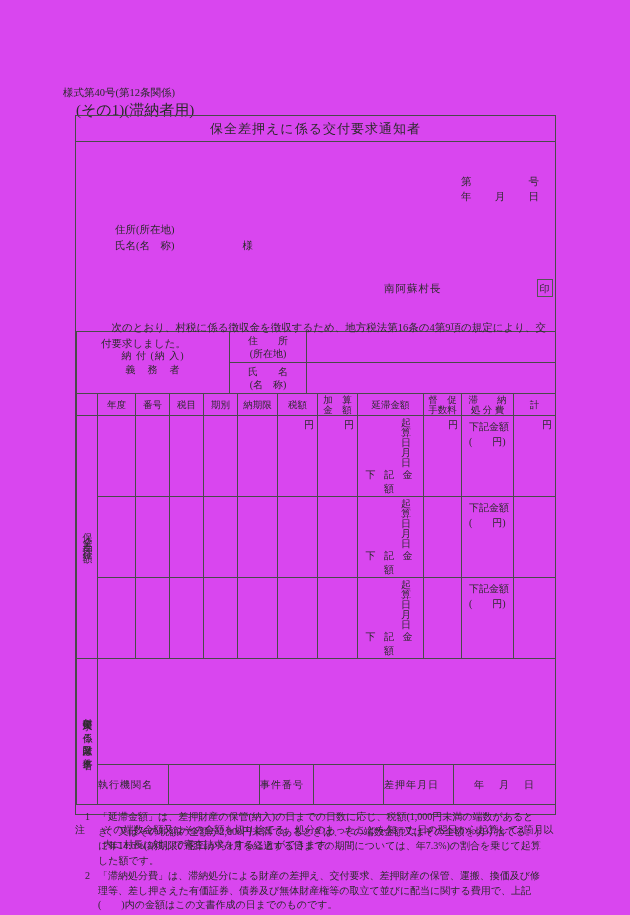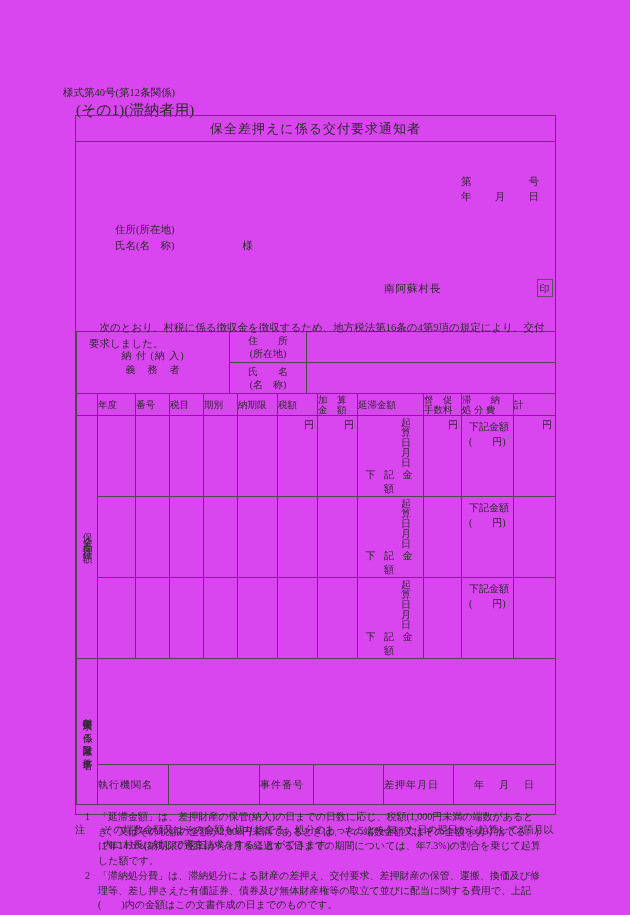"次のとおり、村税に係る徴収金を徴収するため、地方税法第16条の4第9項の規定によ" .body-text { left: 13px -> 25px }
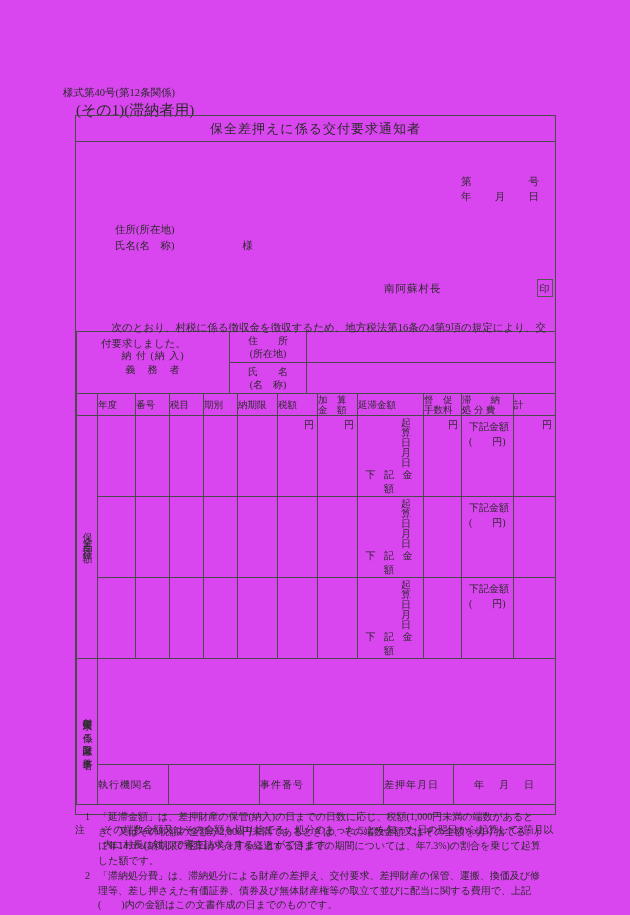"年度" .seizure td.hd { text-align: left -> center }
